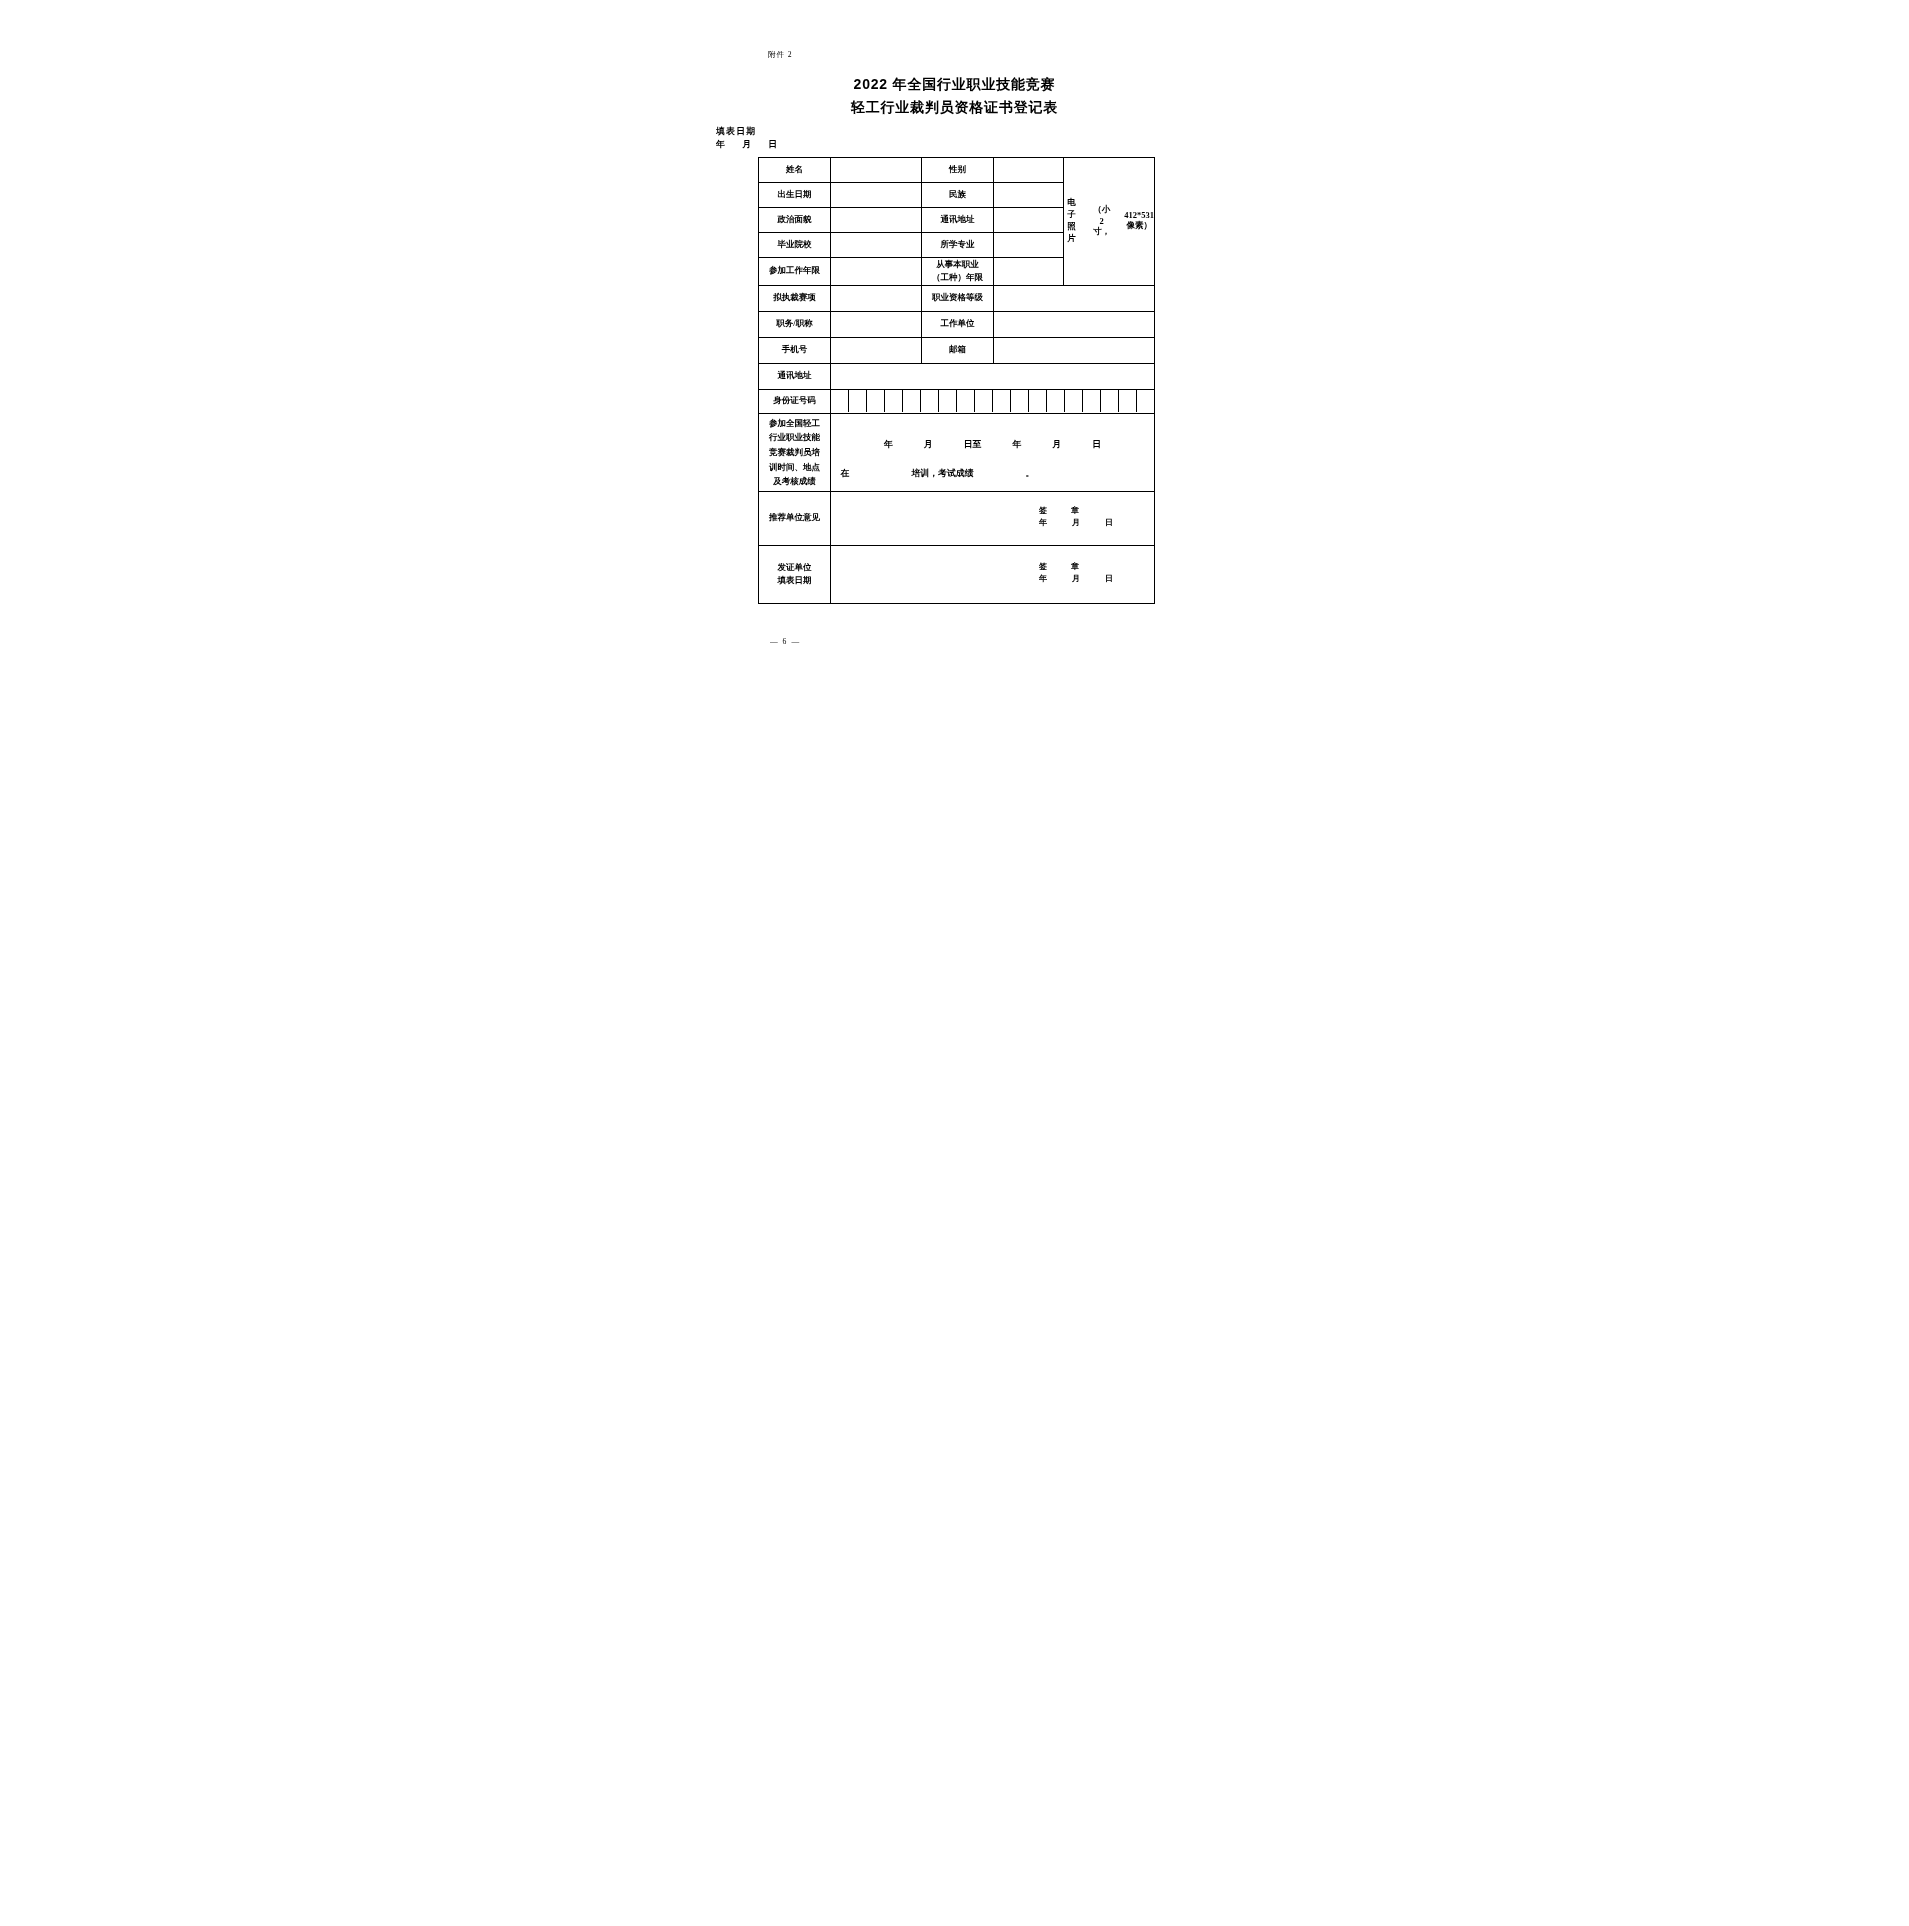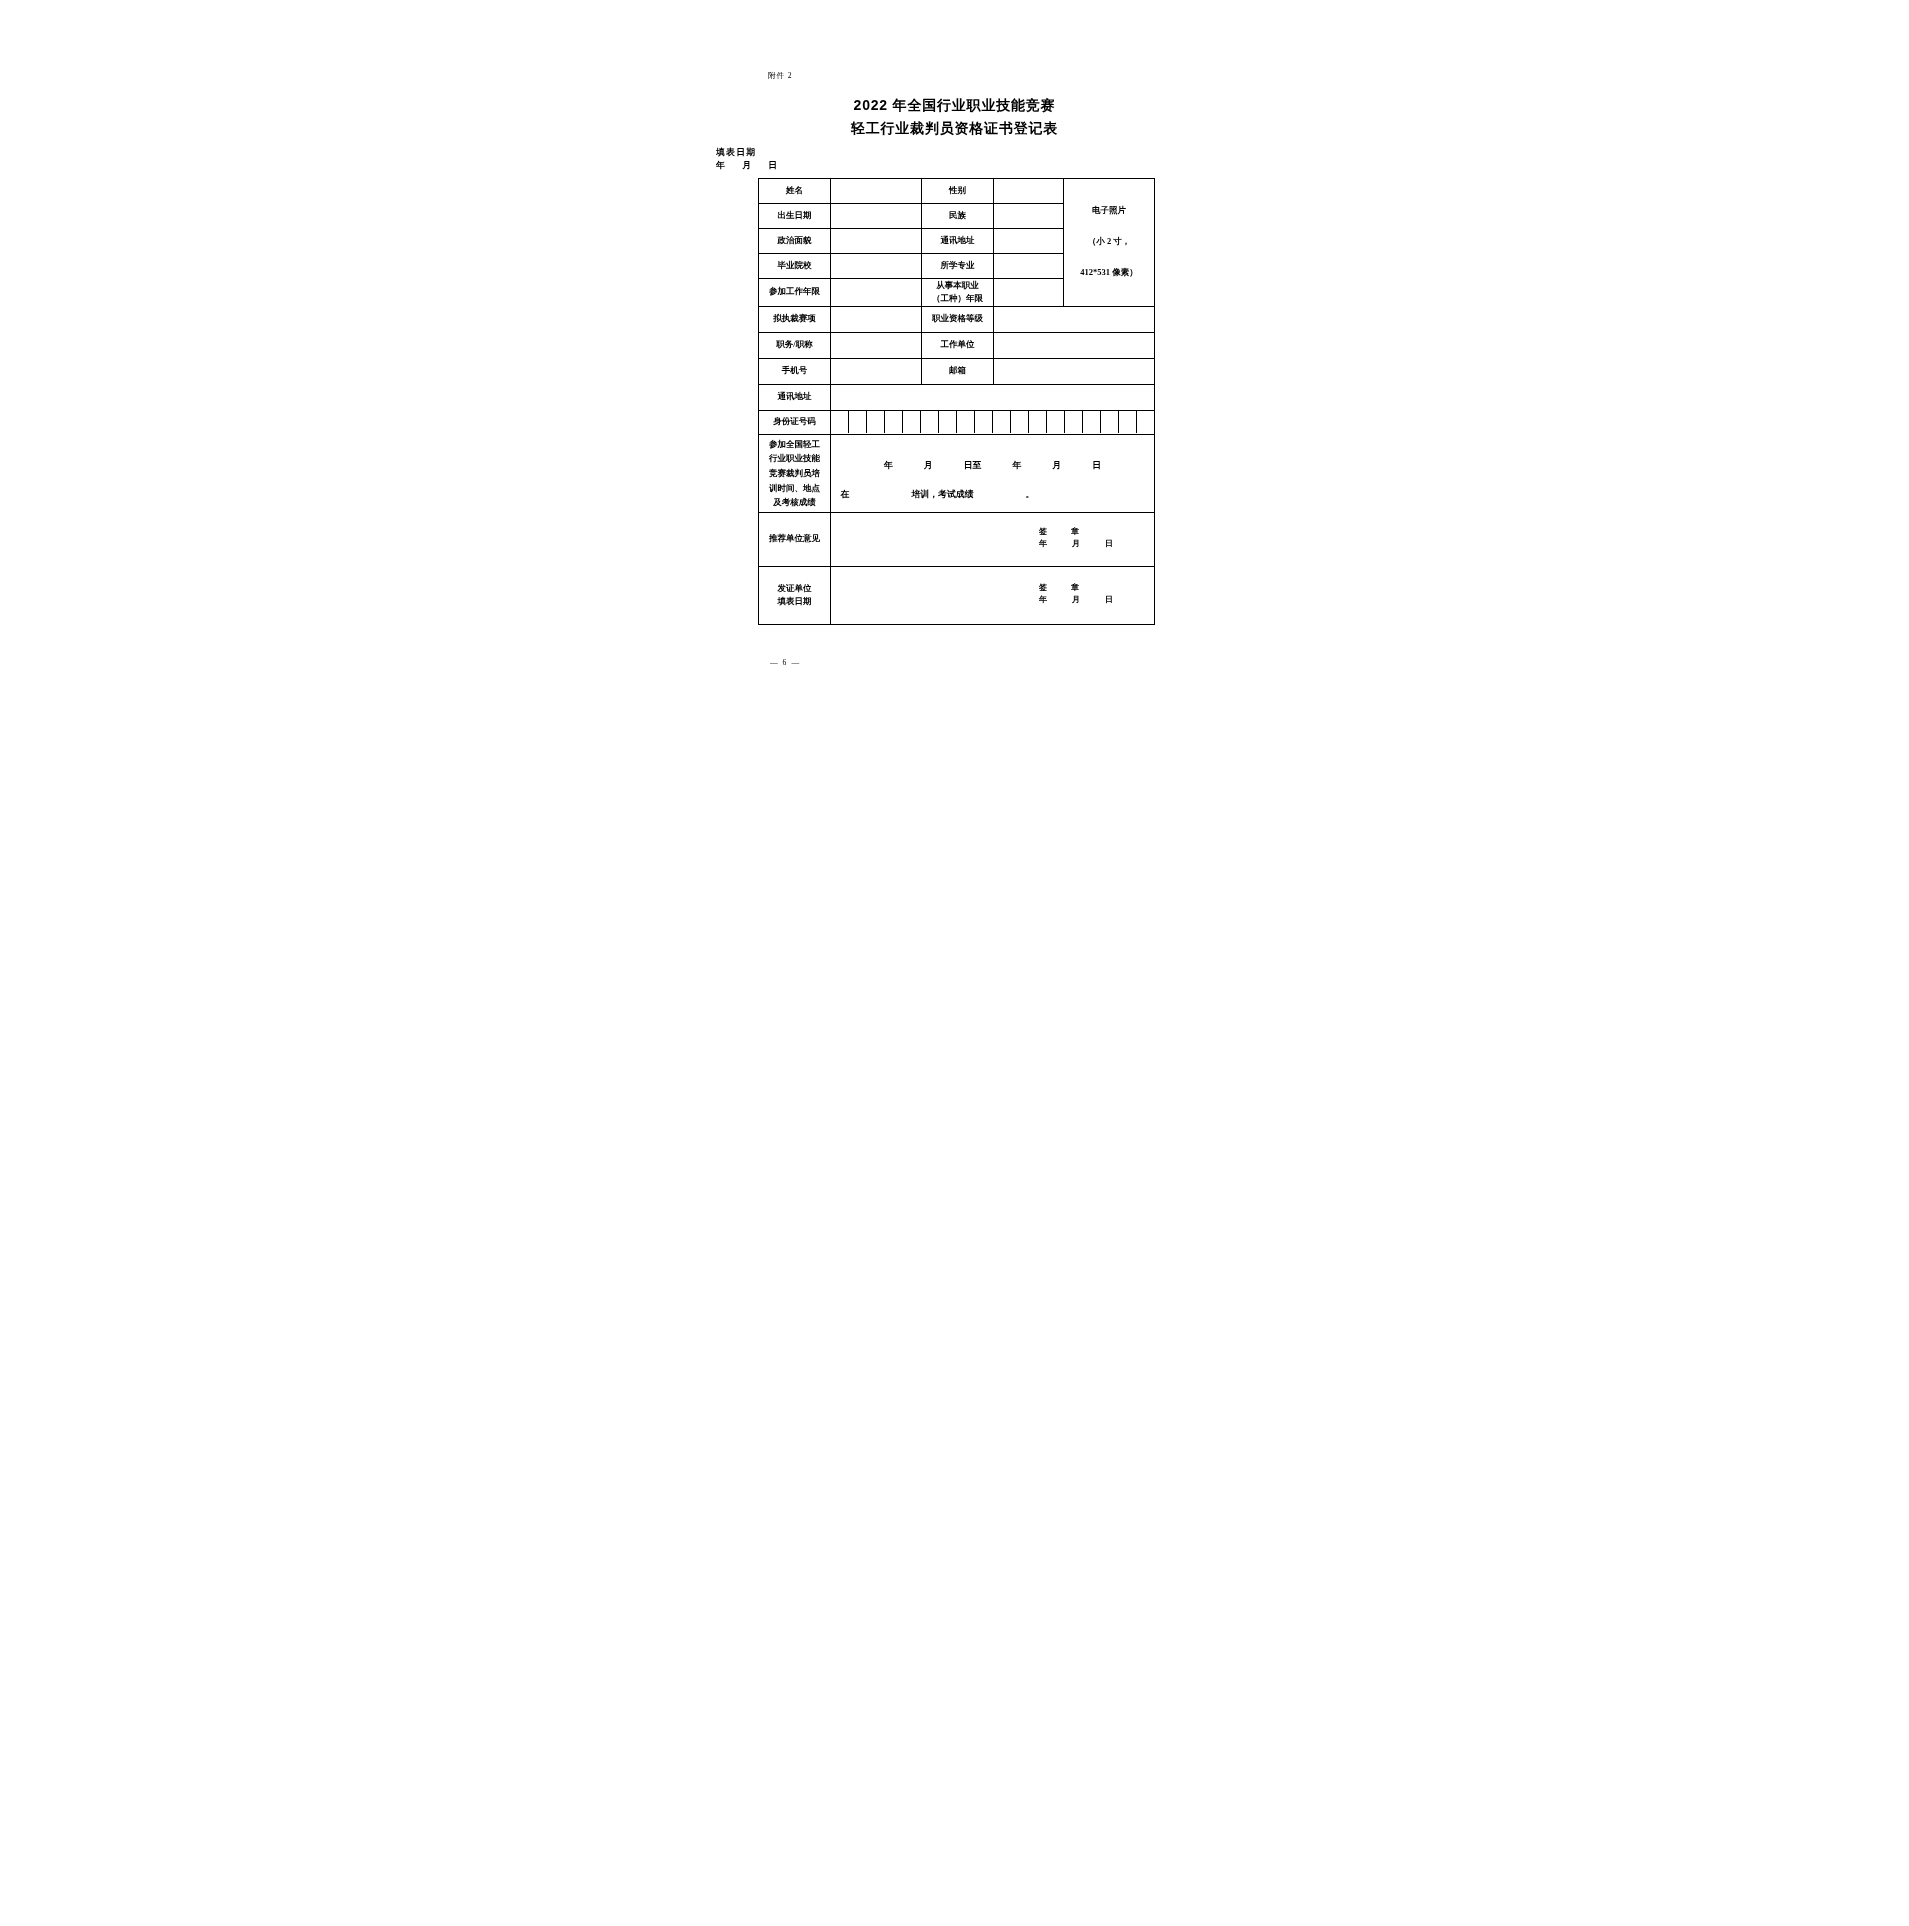"附件 2" .page { padding-top: 71px -> 50px }
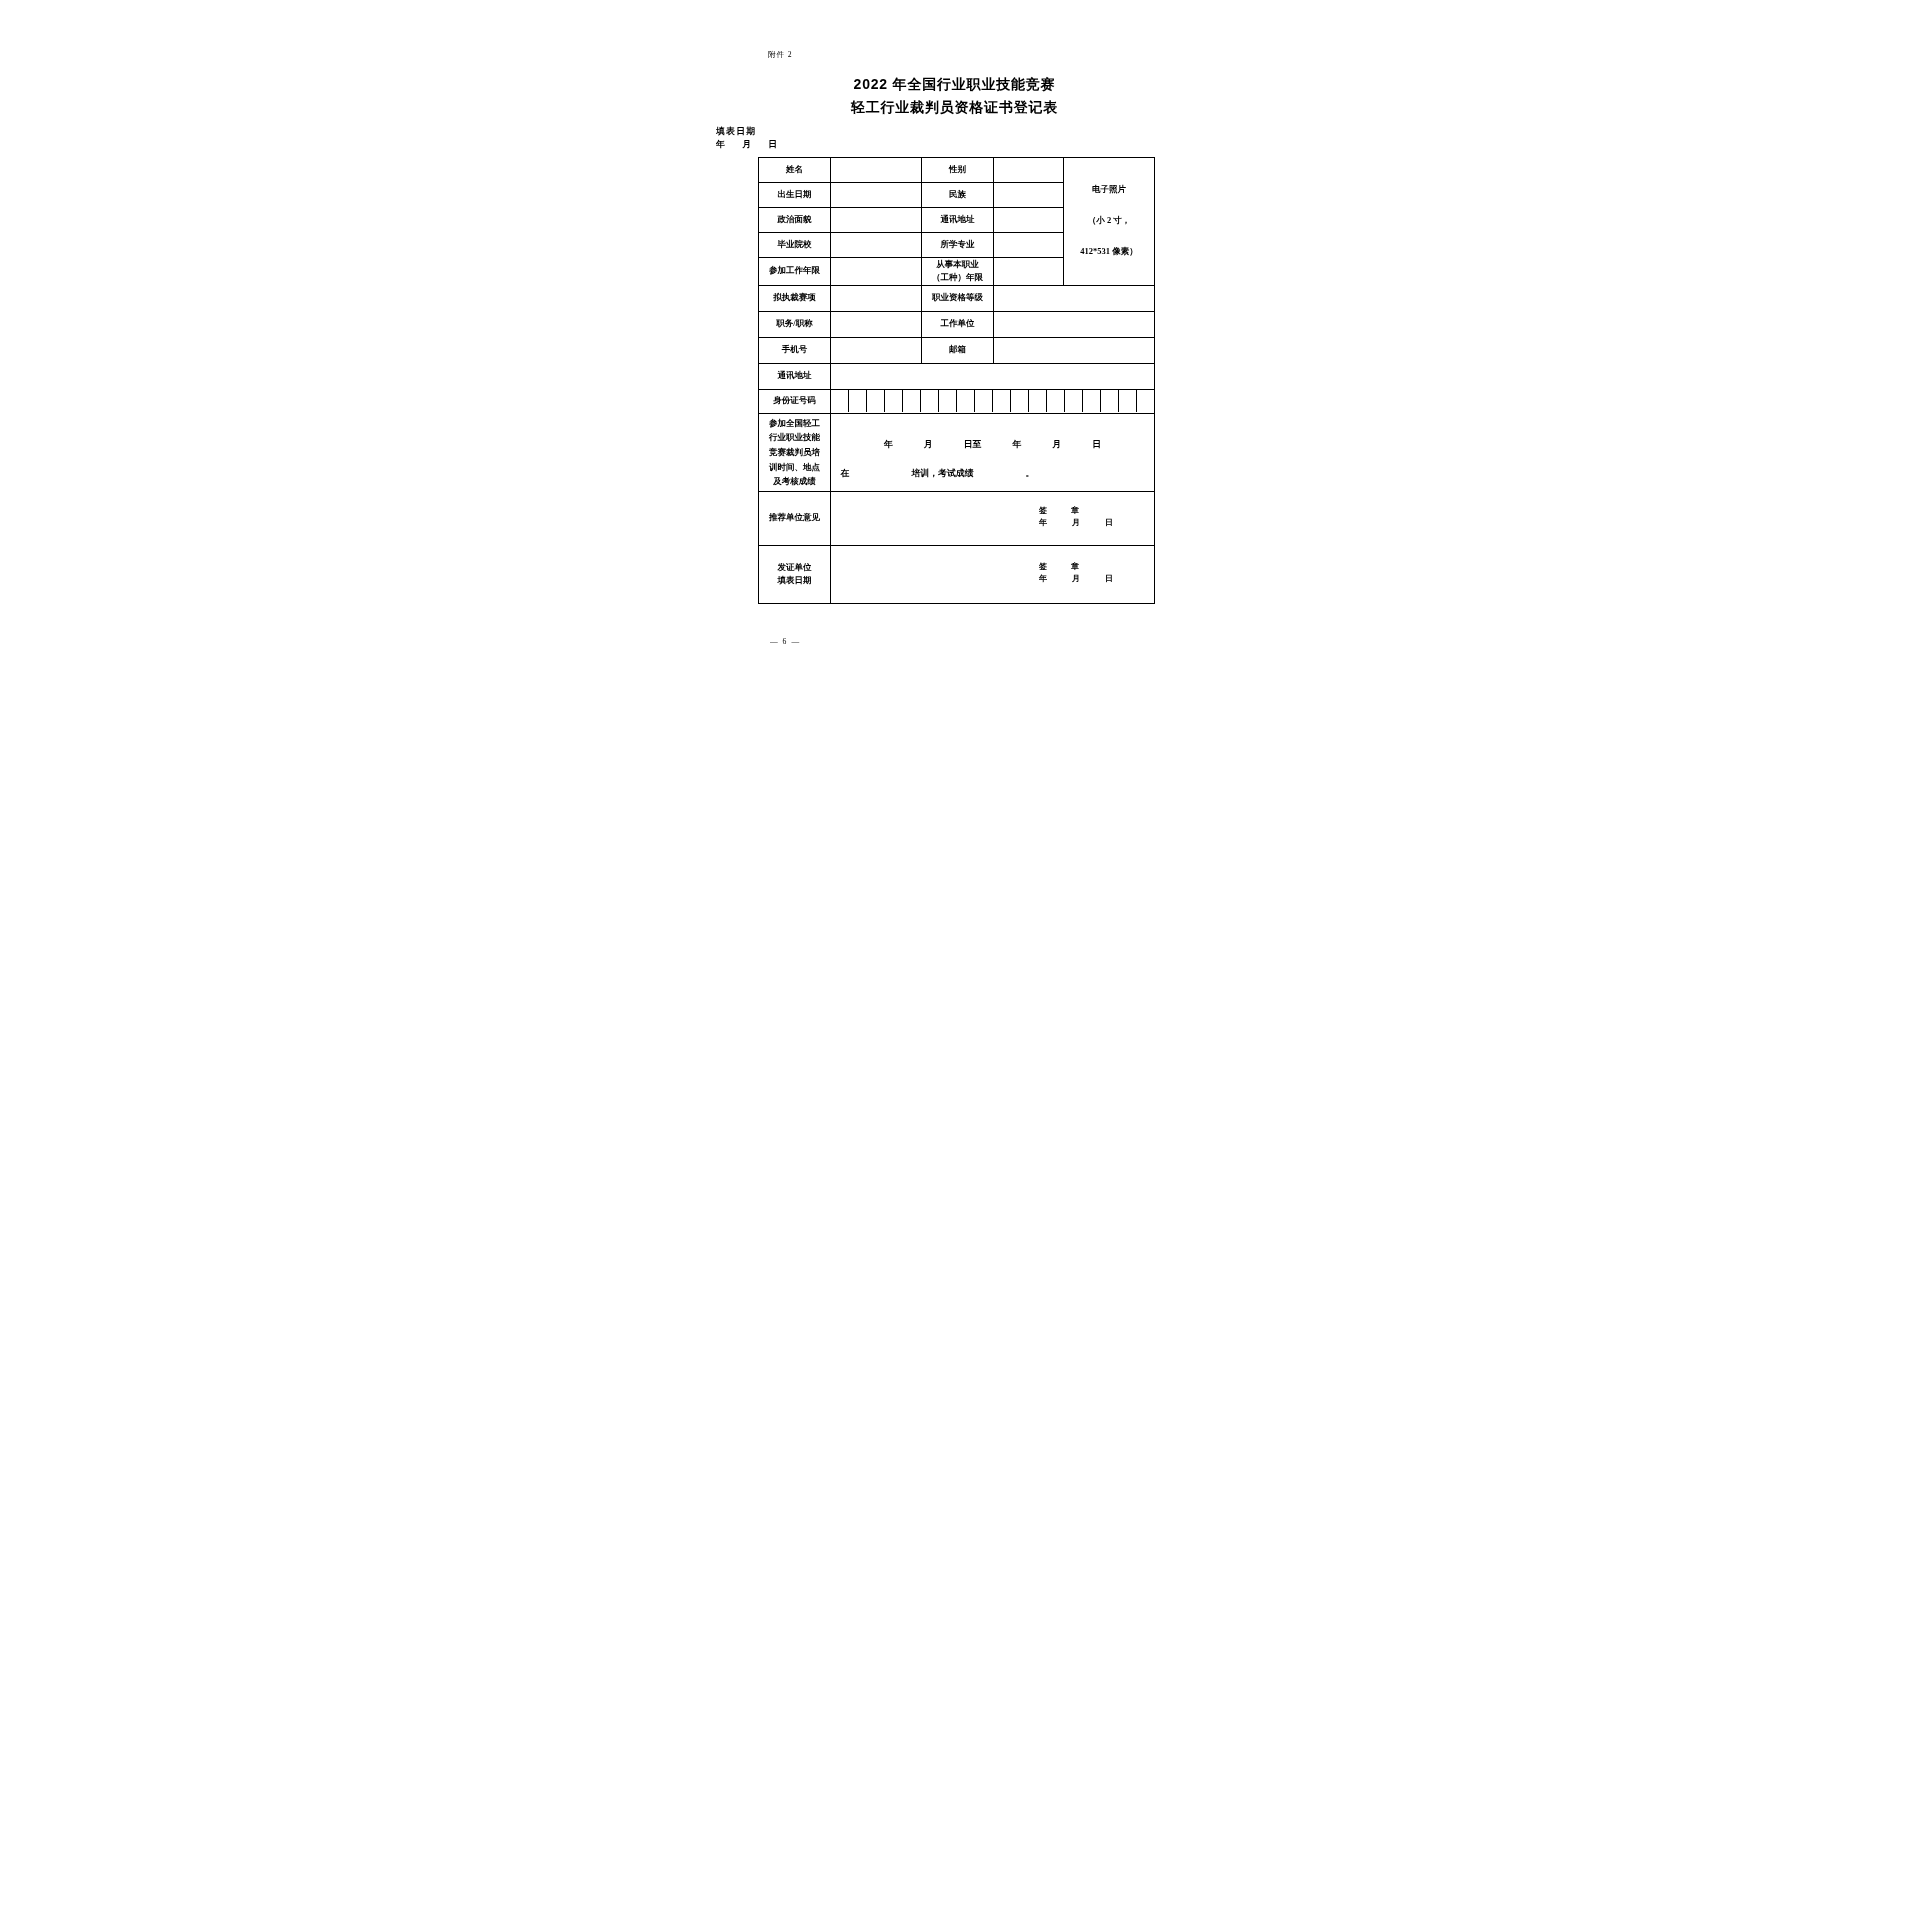"电子照片" .photo-inner { flex-direction: column -> none; gap: 19px -> 13px }
